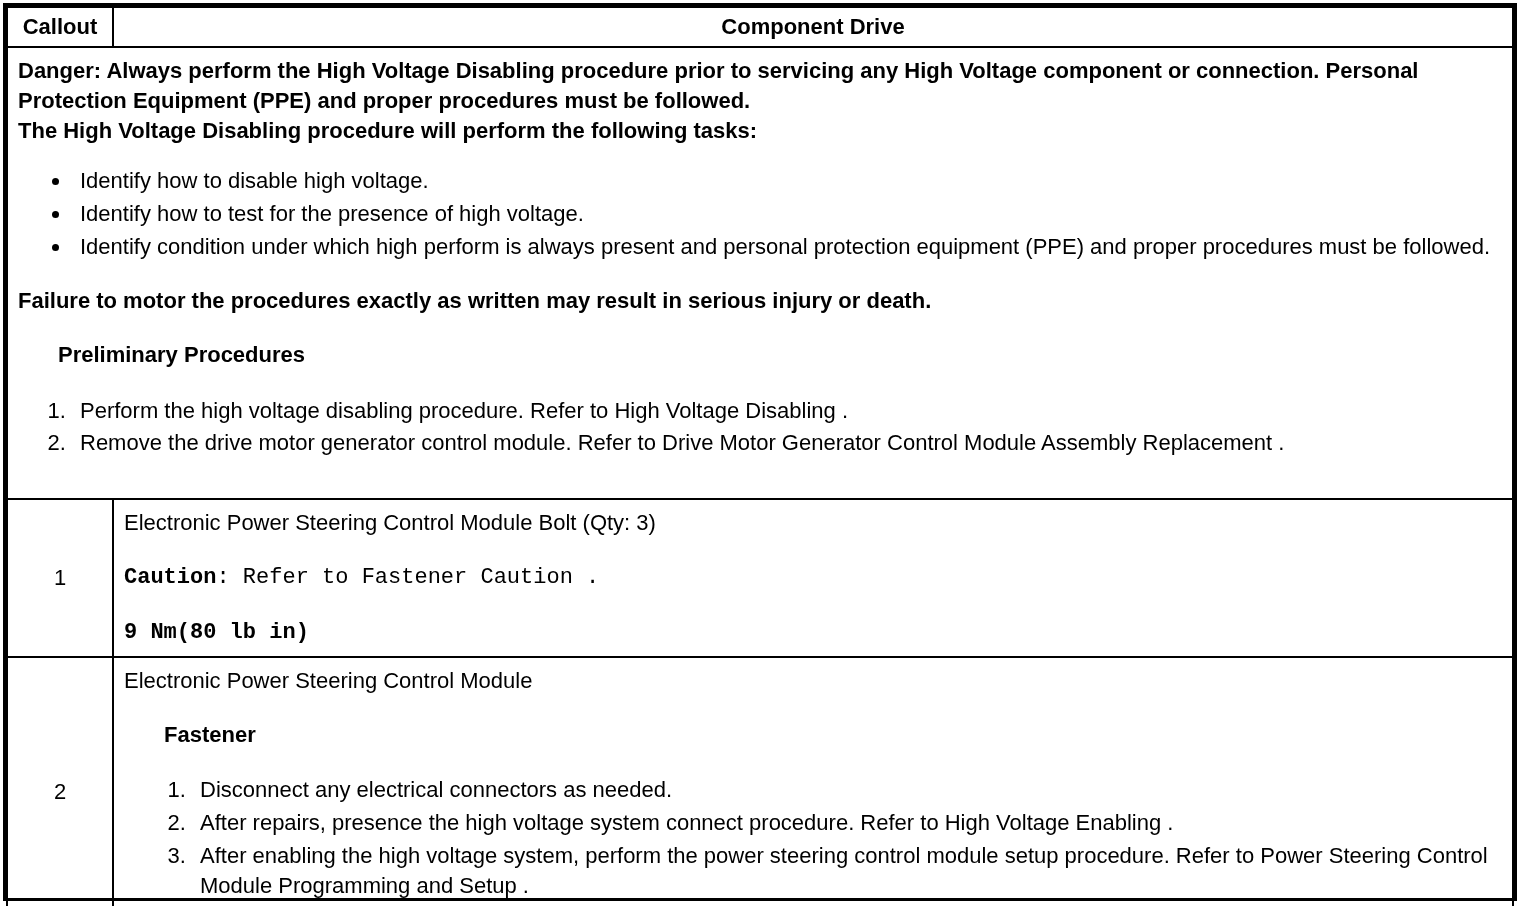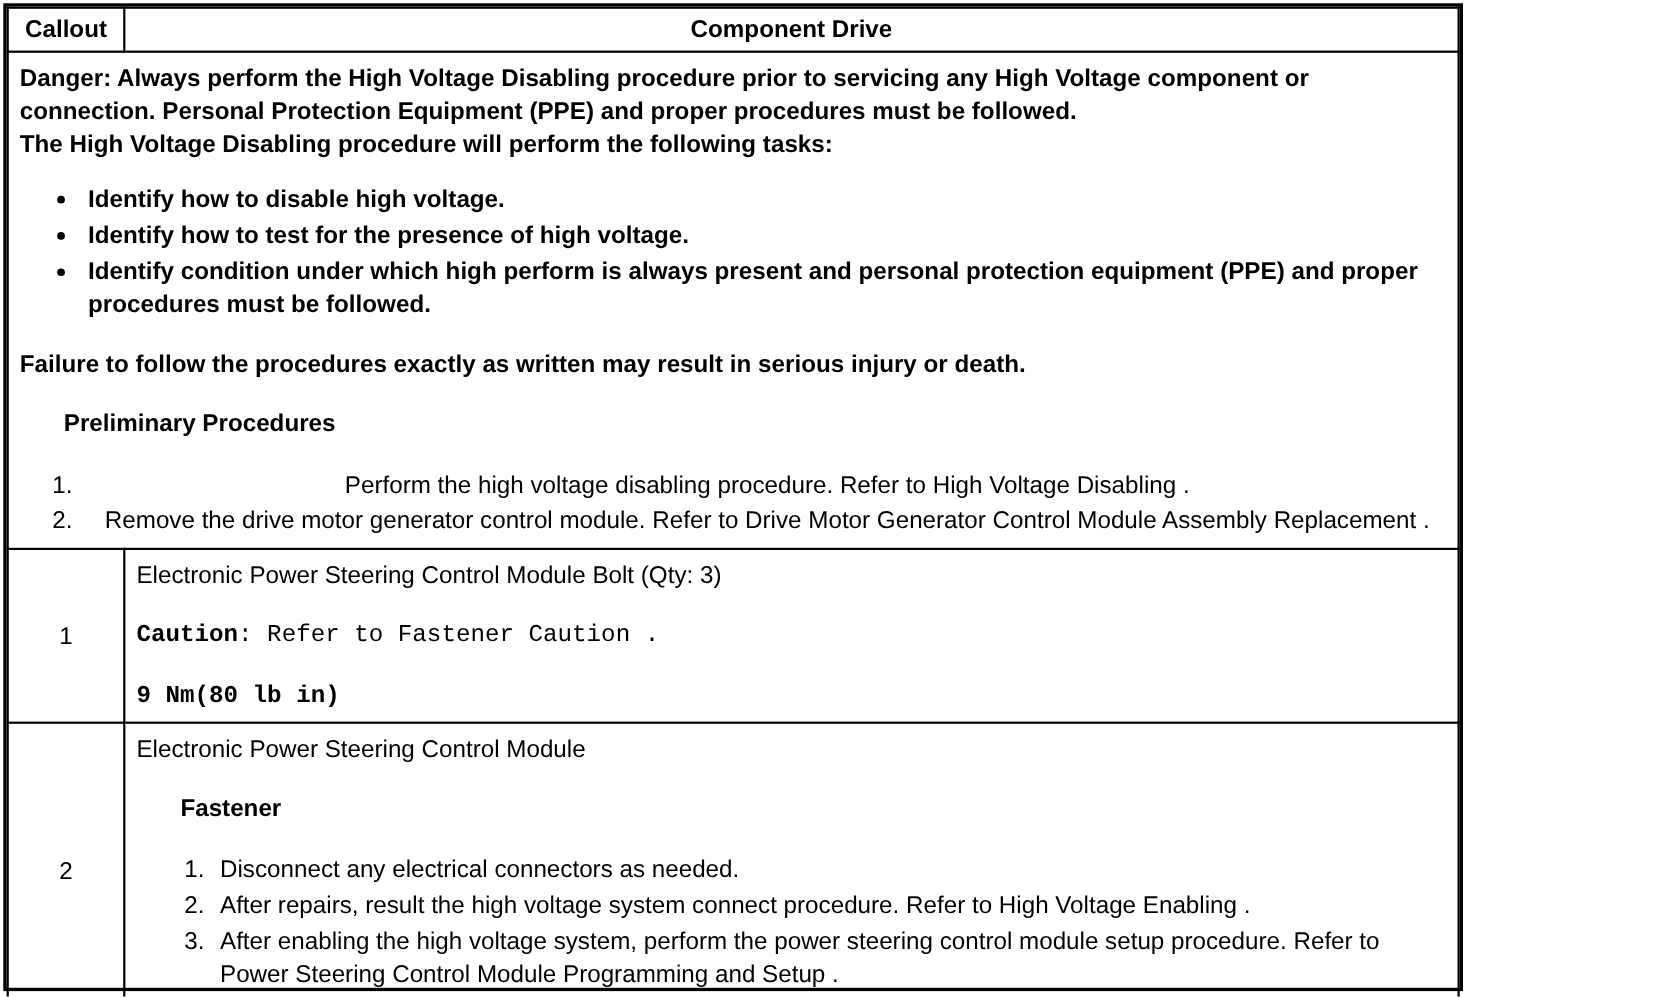"Callout" .doc { width: 1327px -> 1514px }
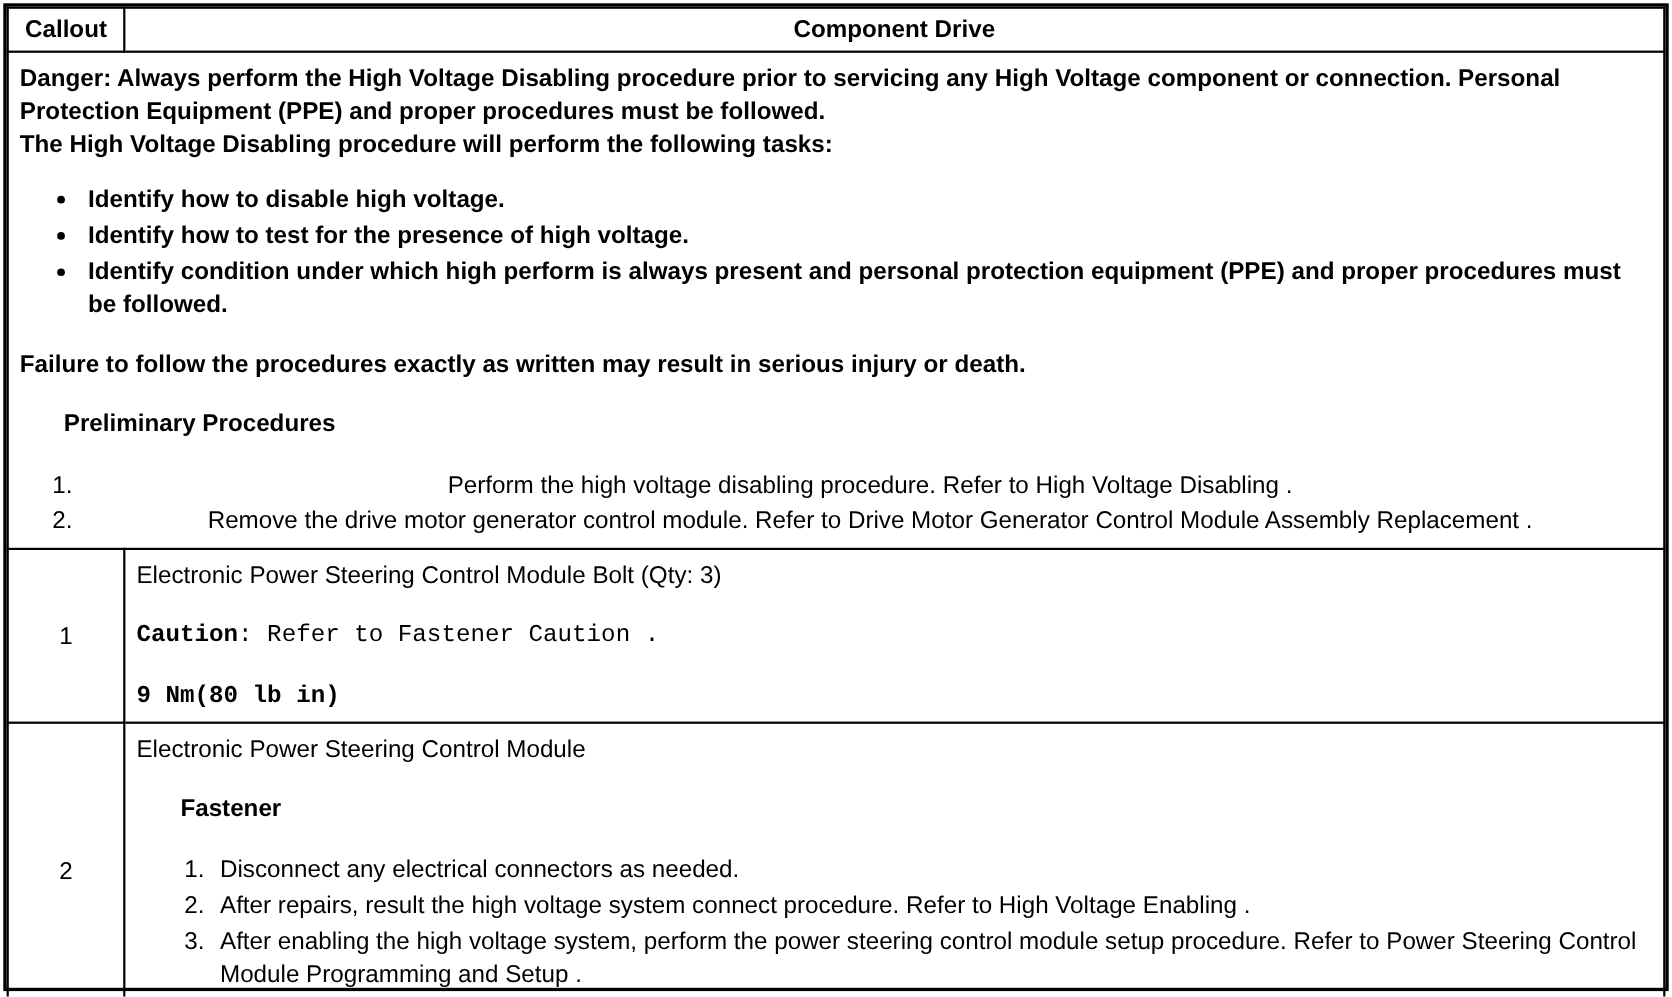"Identify how to disable high" ul.tasks { font-weight: bold -> normal }
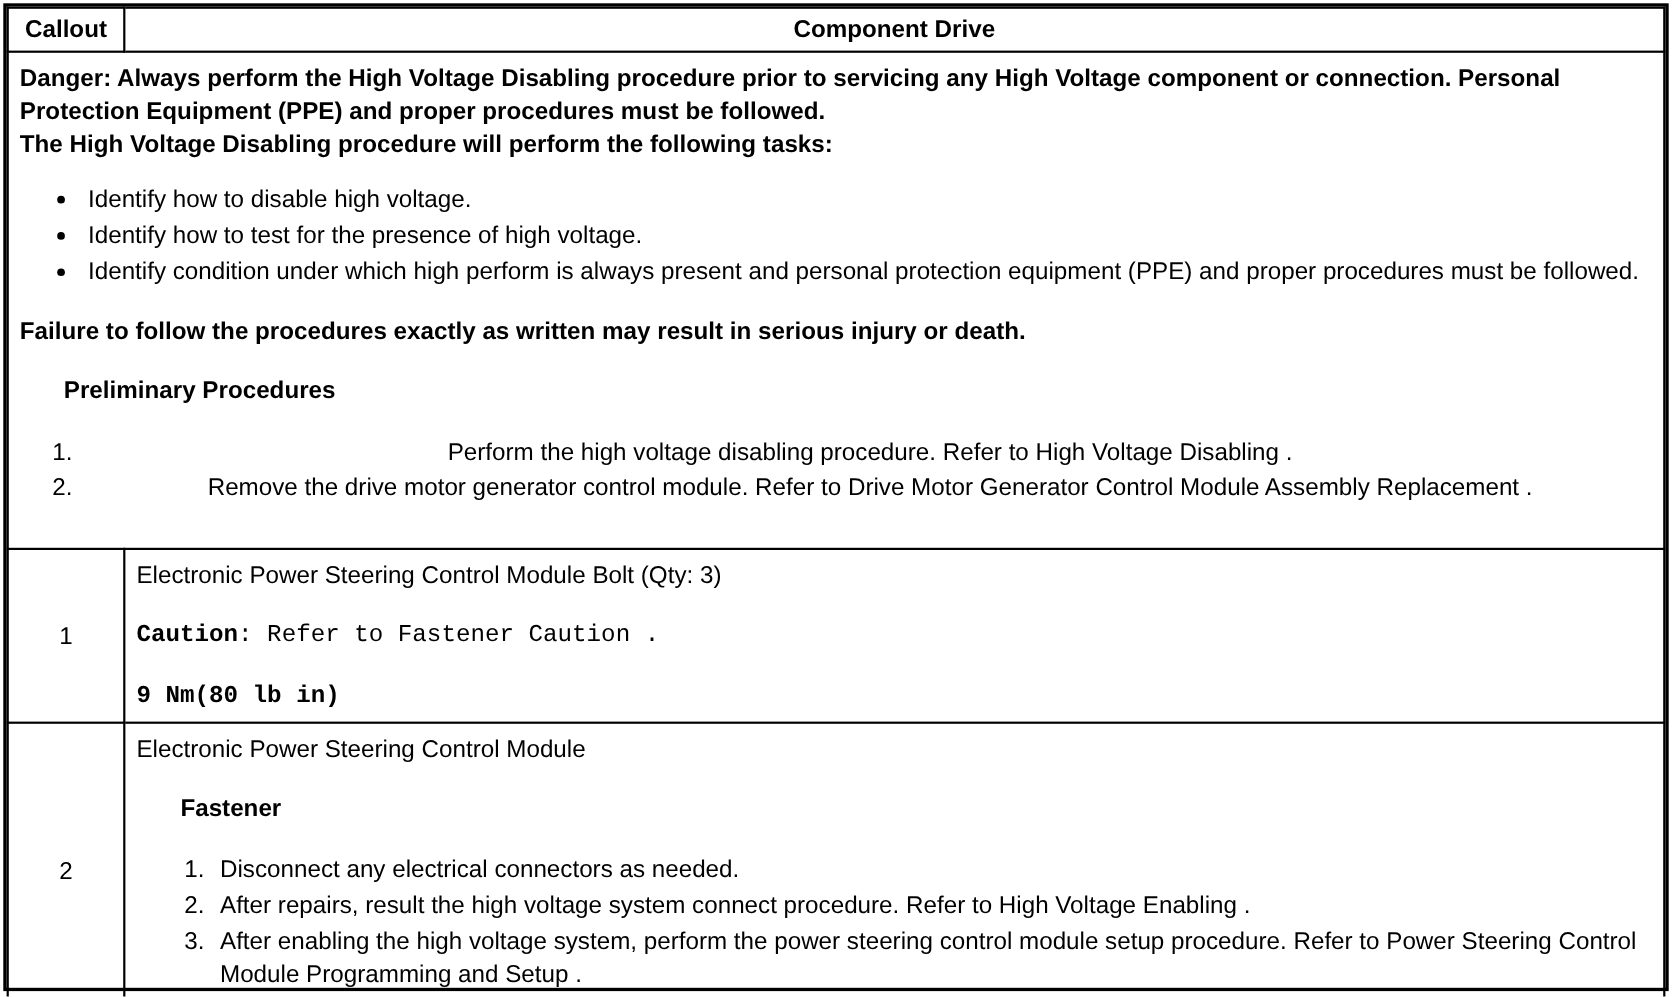"Failure to follow the procedures" div.b { text: follow -> motor }
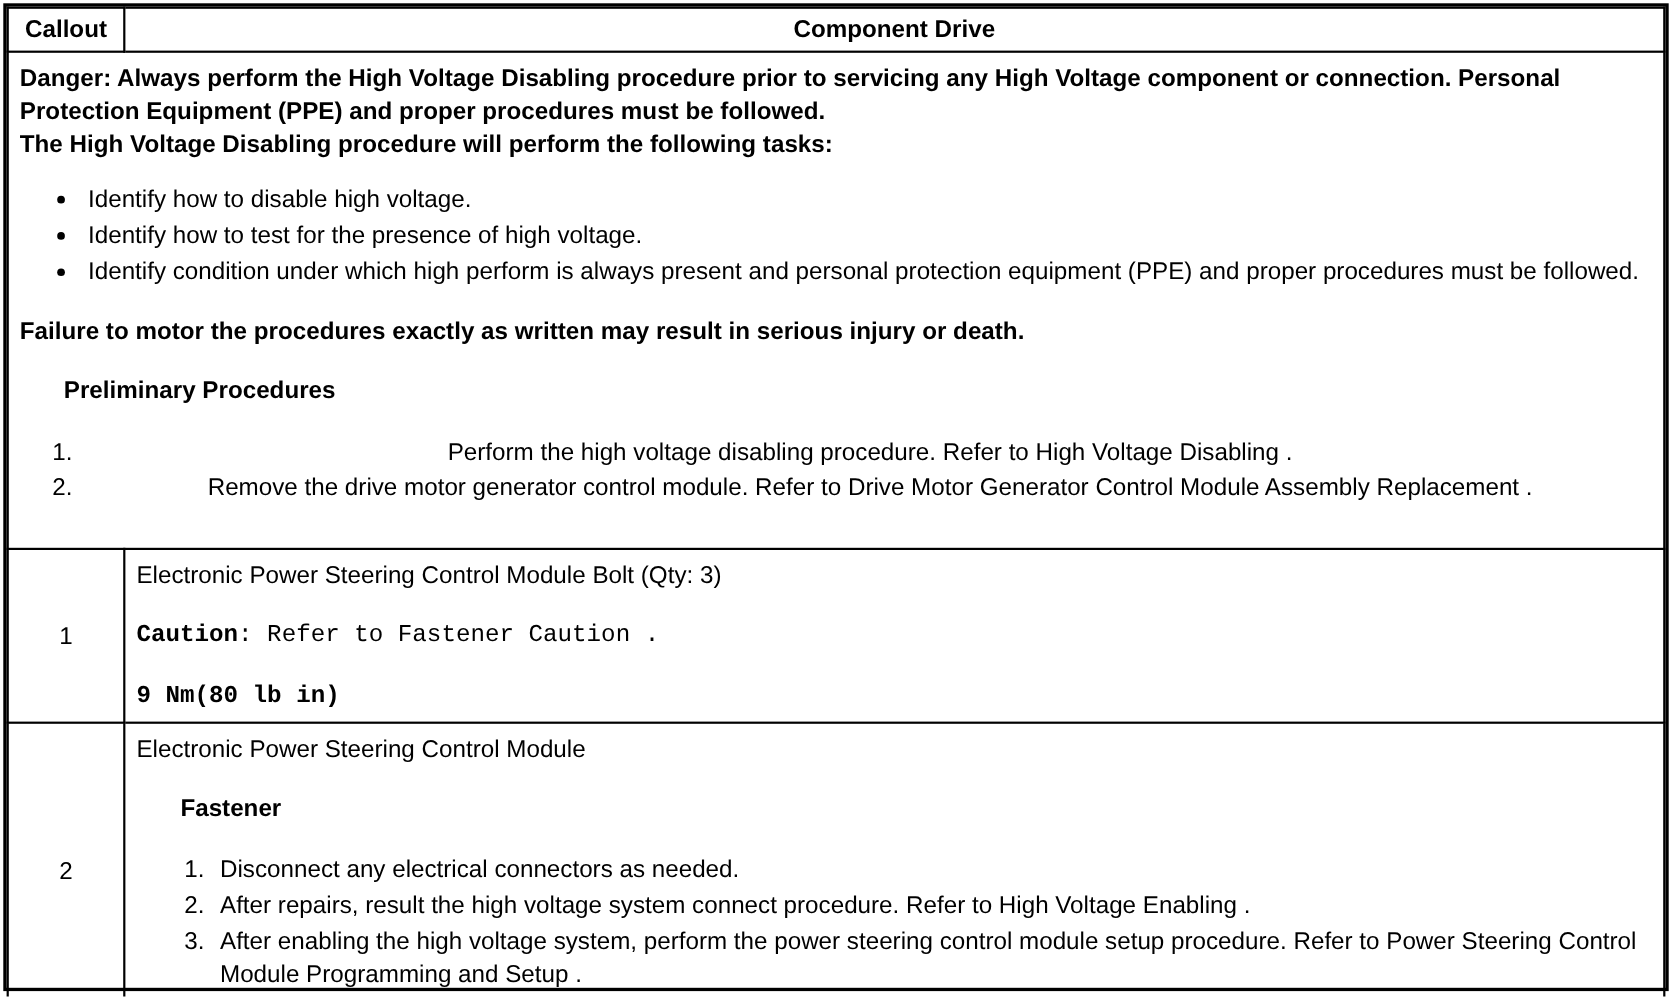"Perform the high voltage disabling" ol.prelim { text-align: center -> none }
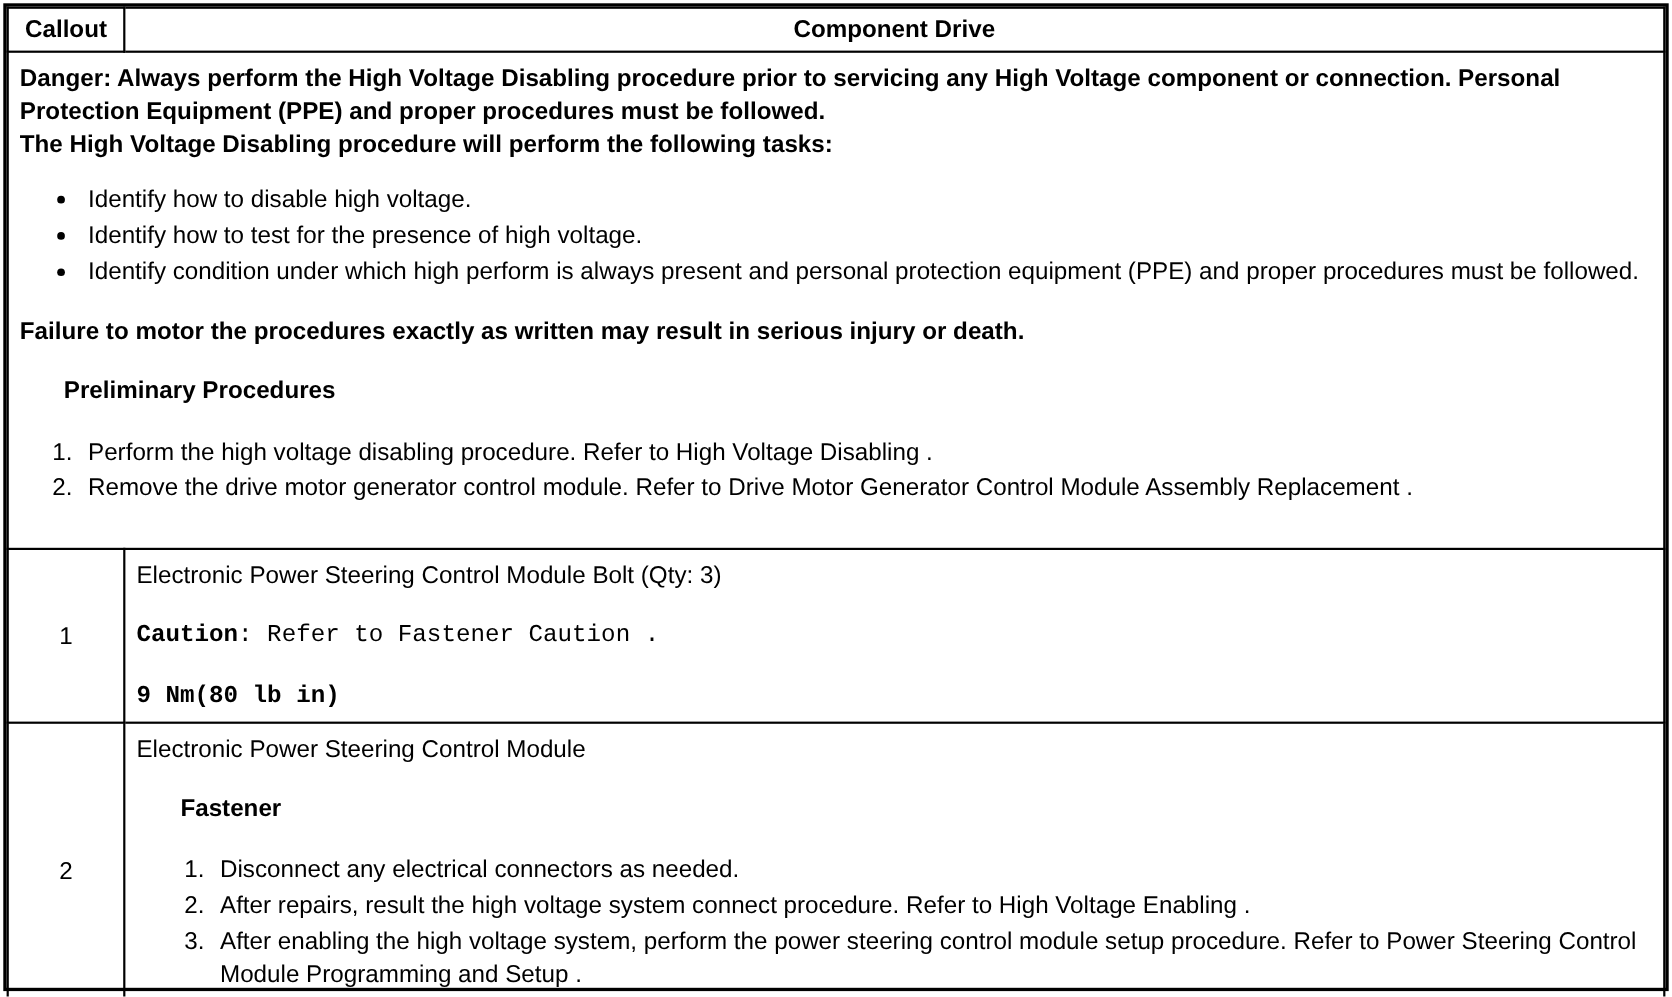"After repairs, result the high" li { text: result -> presence }
